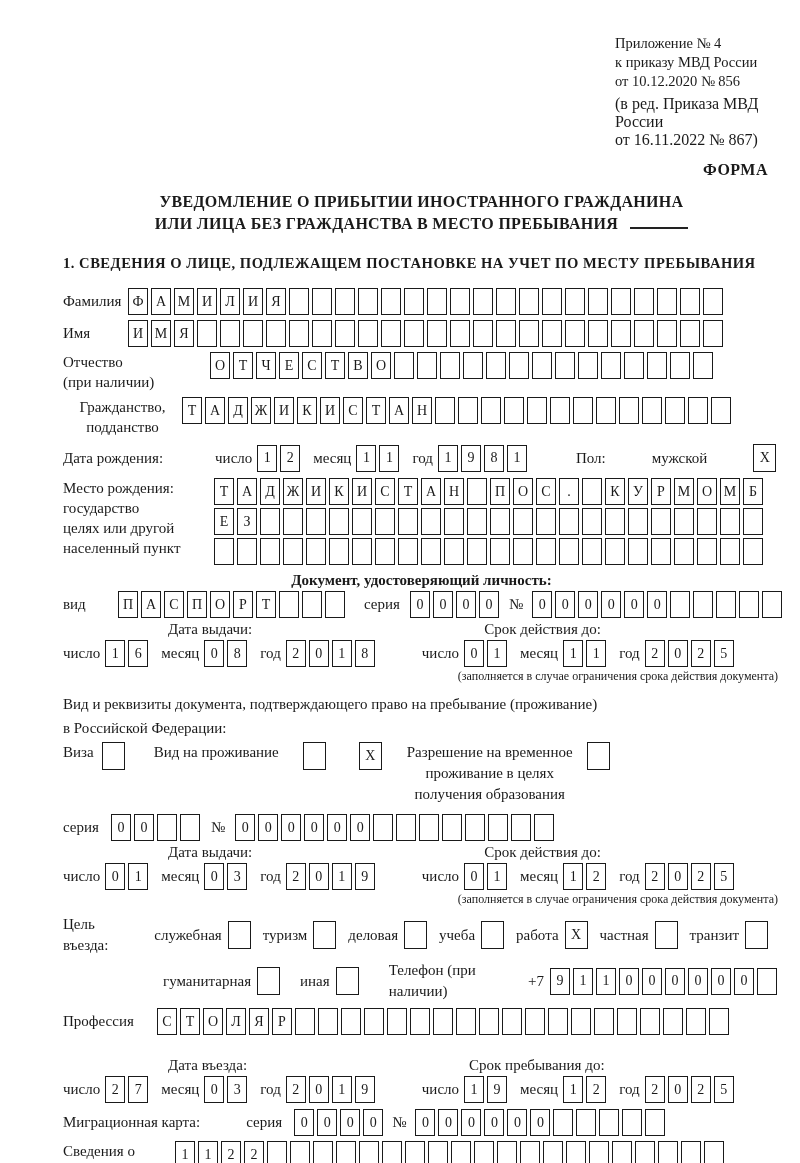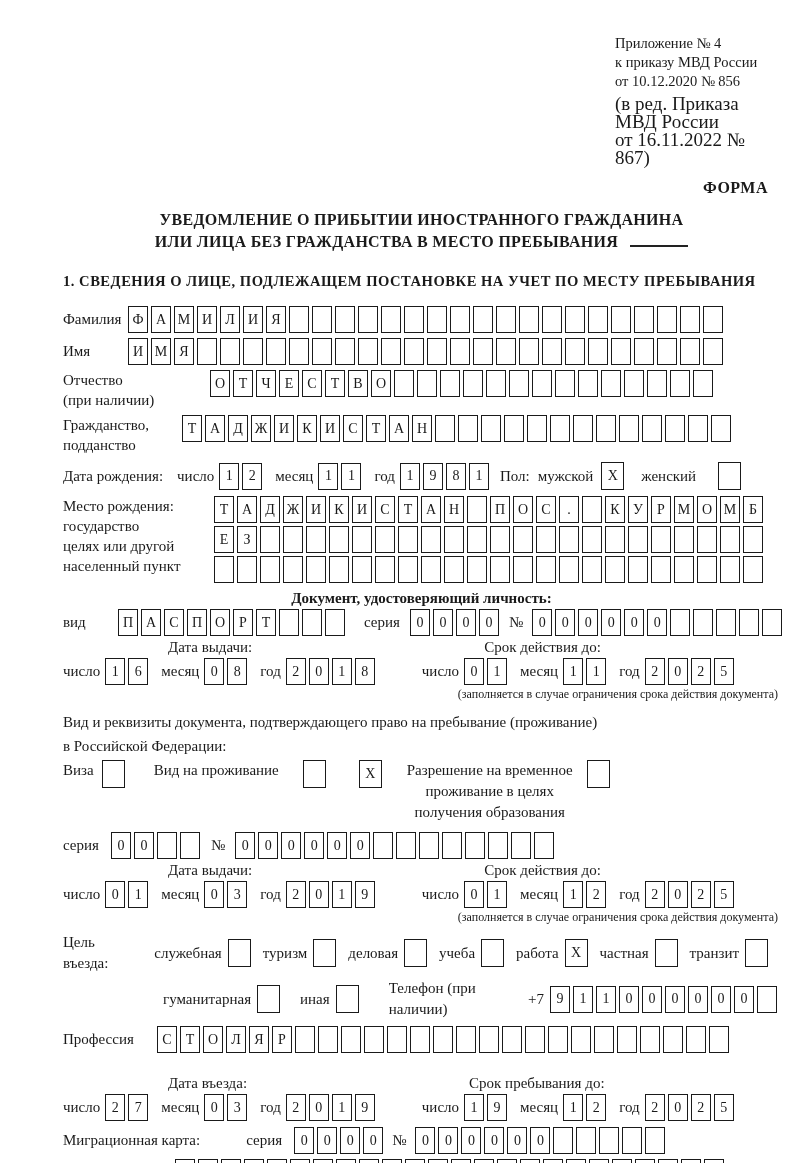"(в ред. Приказа МВД России" .hdr-amend { font-size: 19px -> 16px }
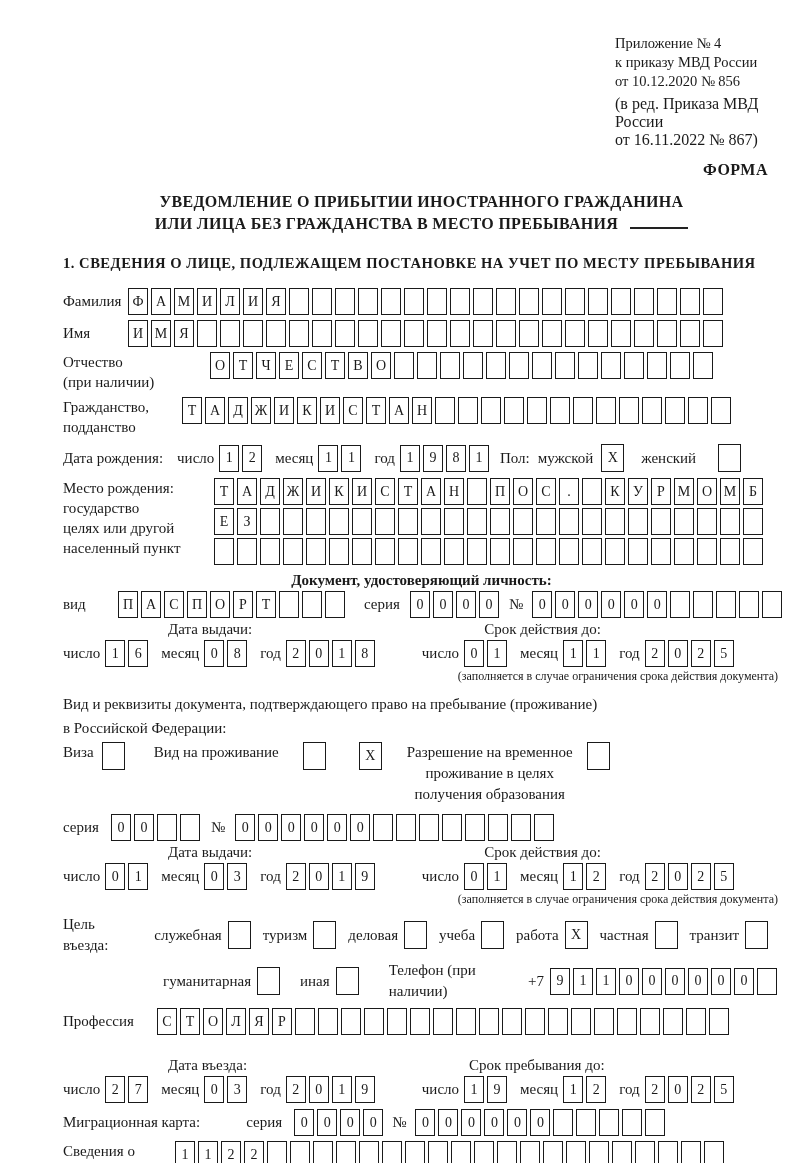"Гражданство," .w119 { text-align: none -> center }
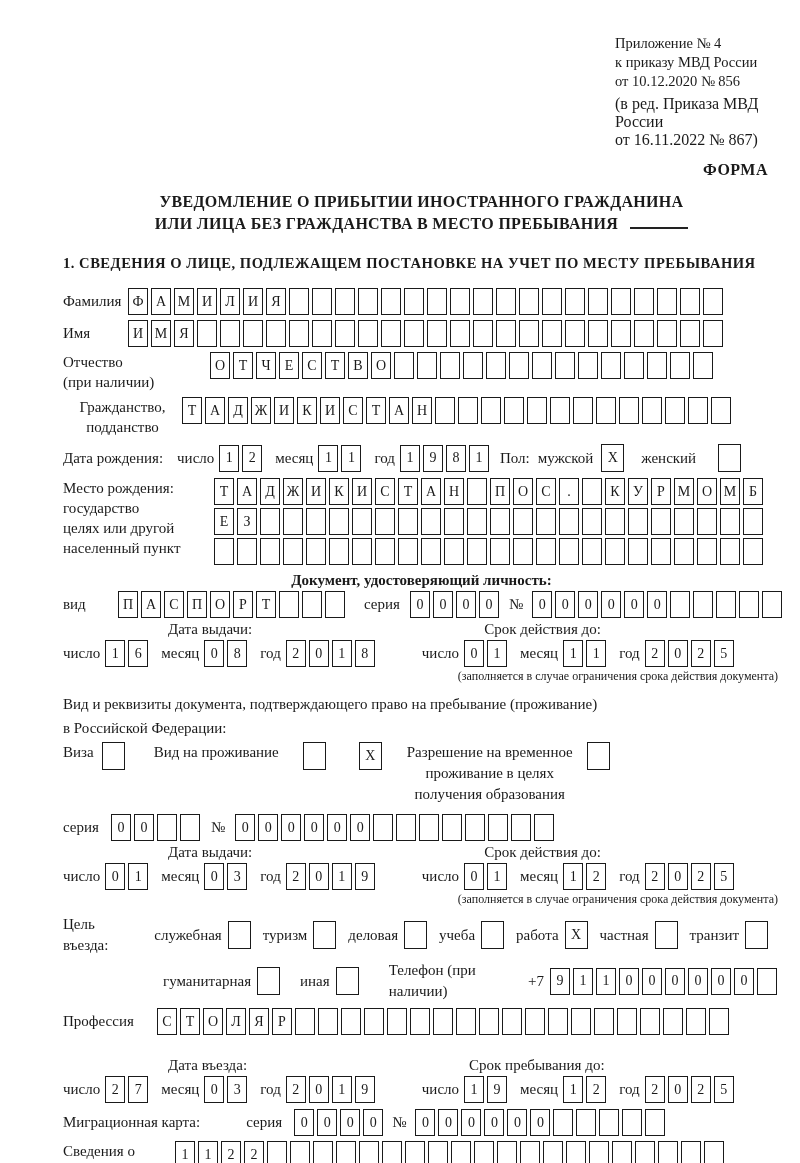"Дата рождения:" div.row { gap: none -> 38px }
